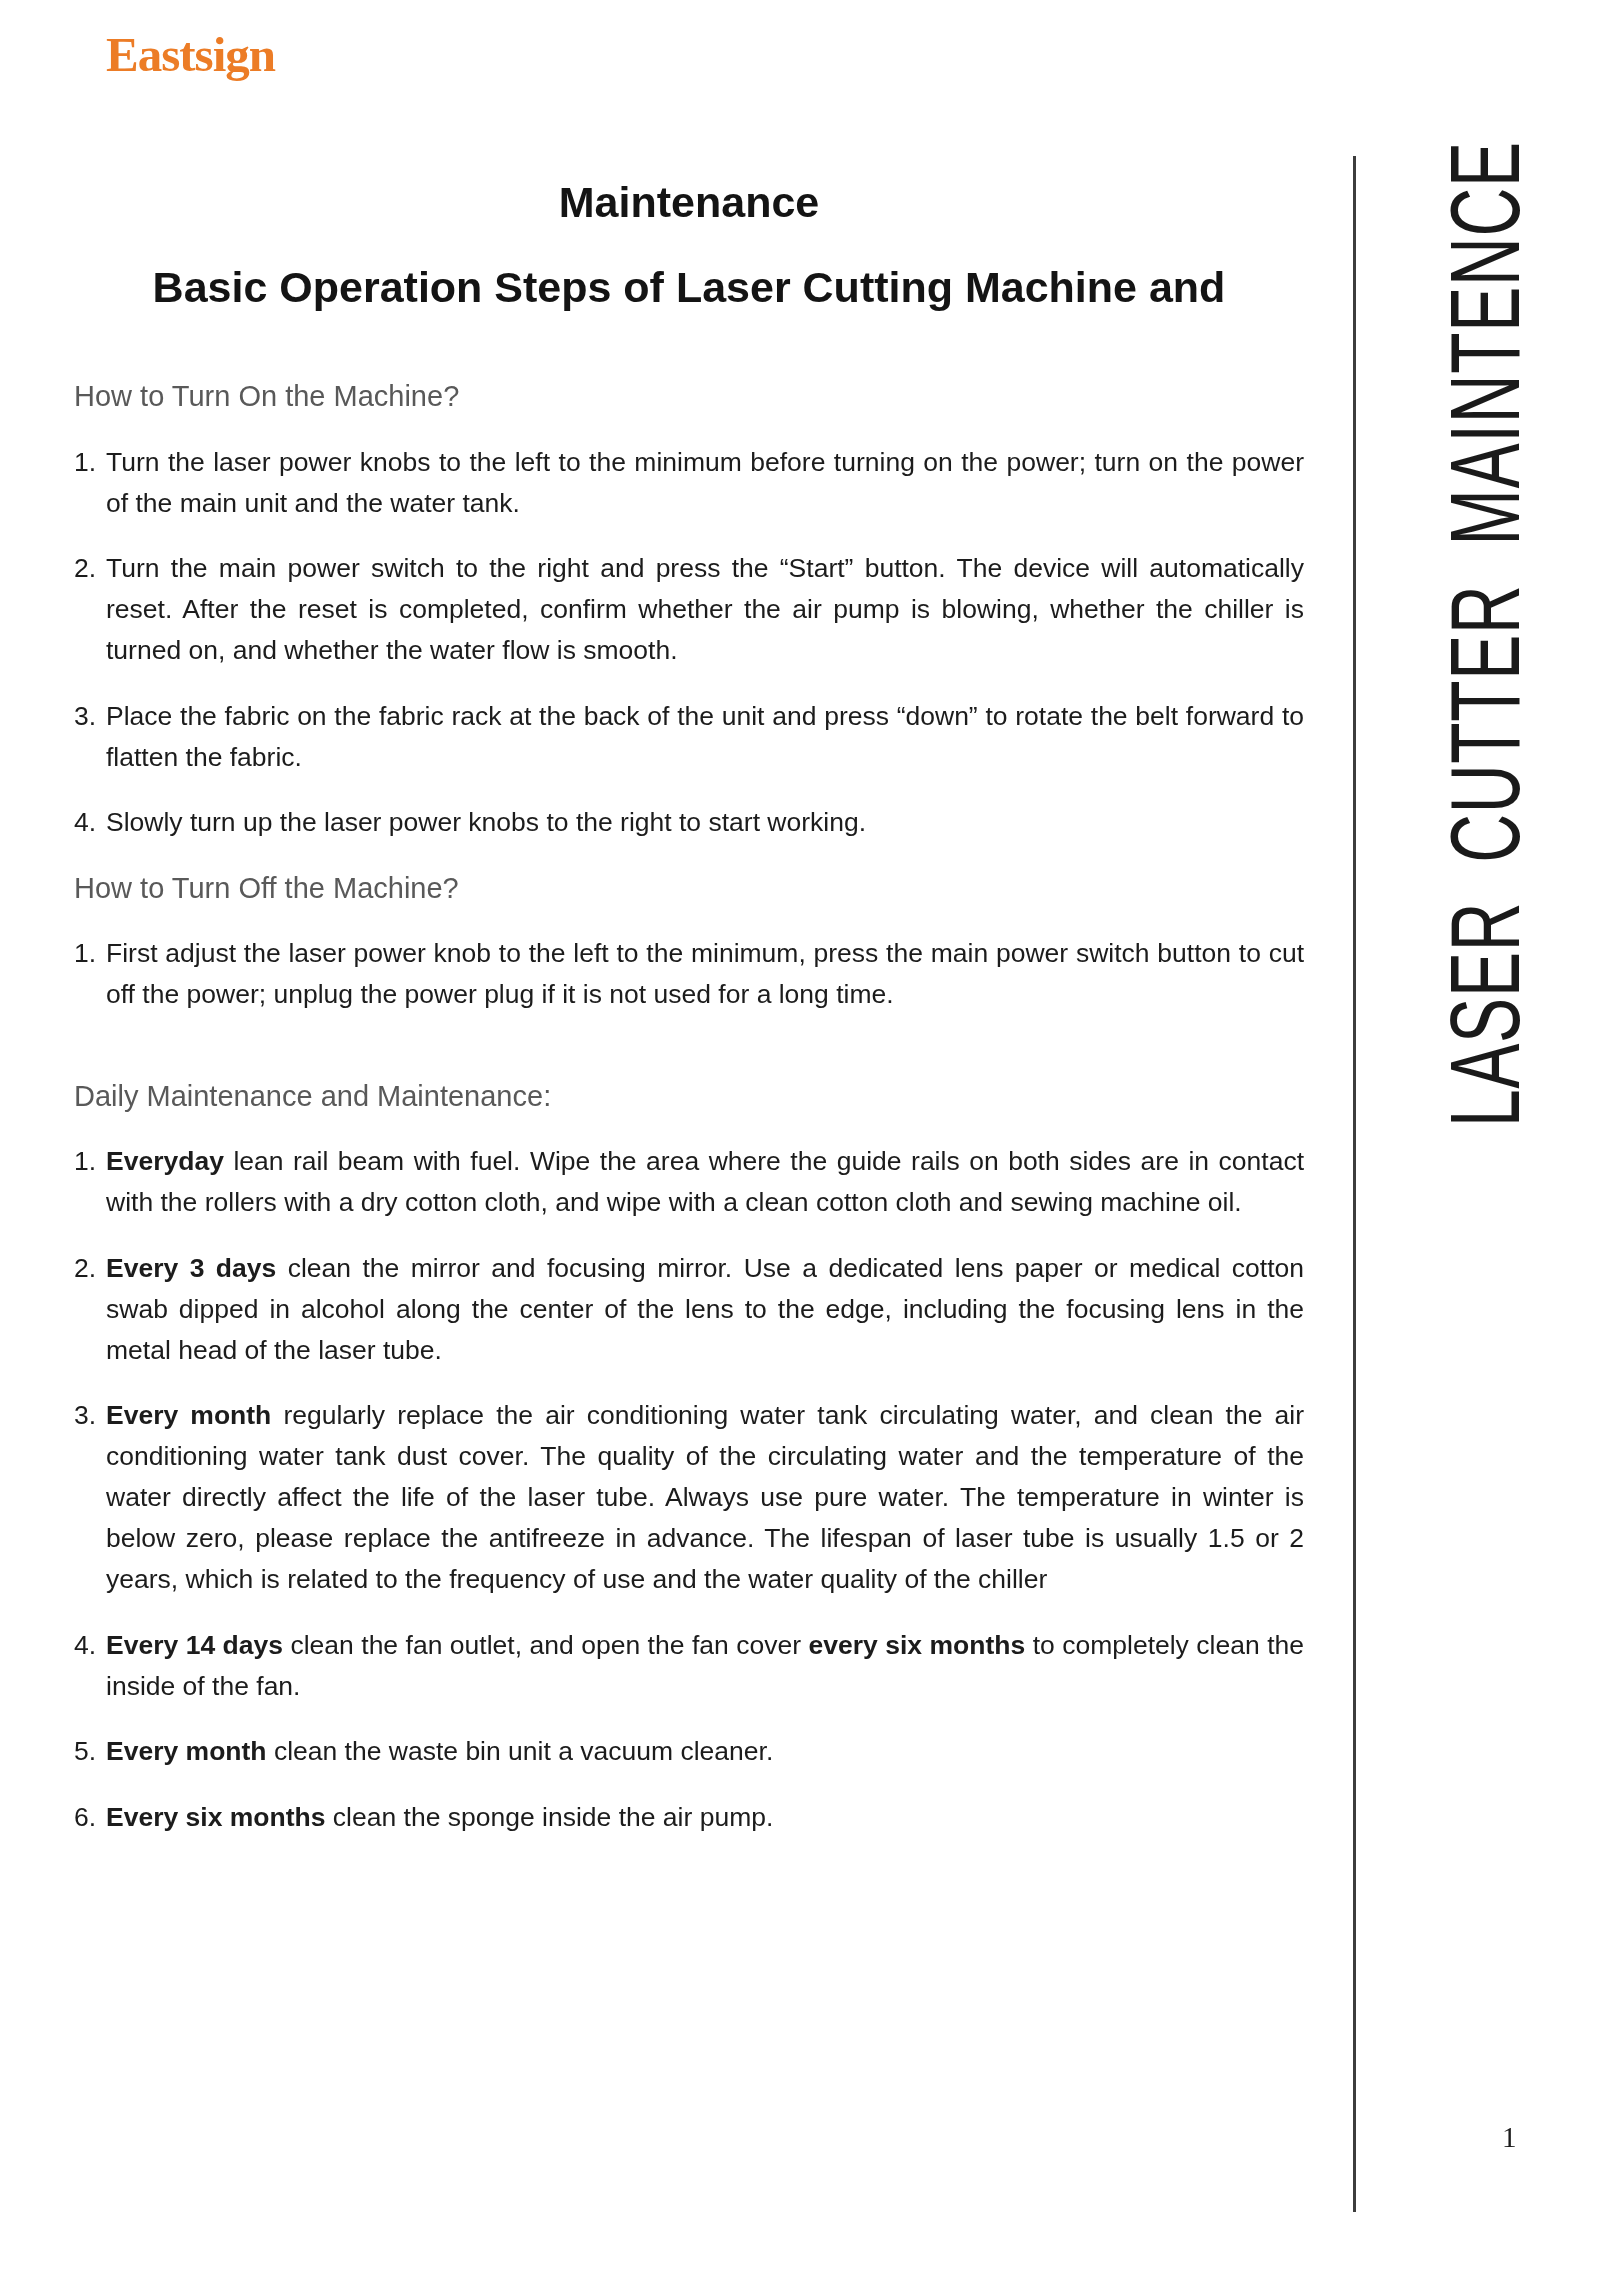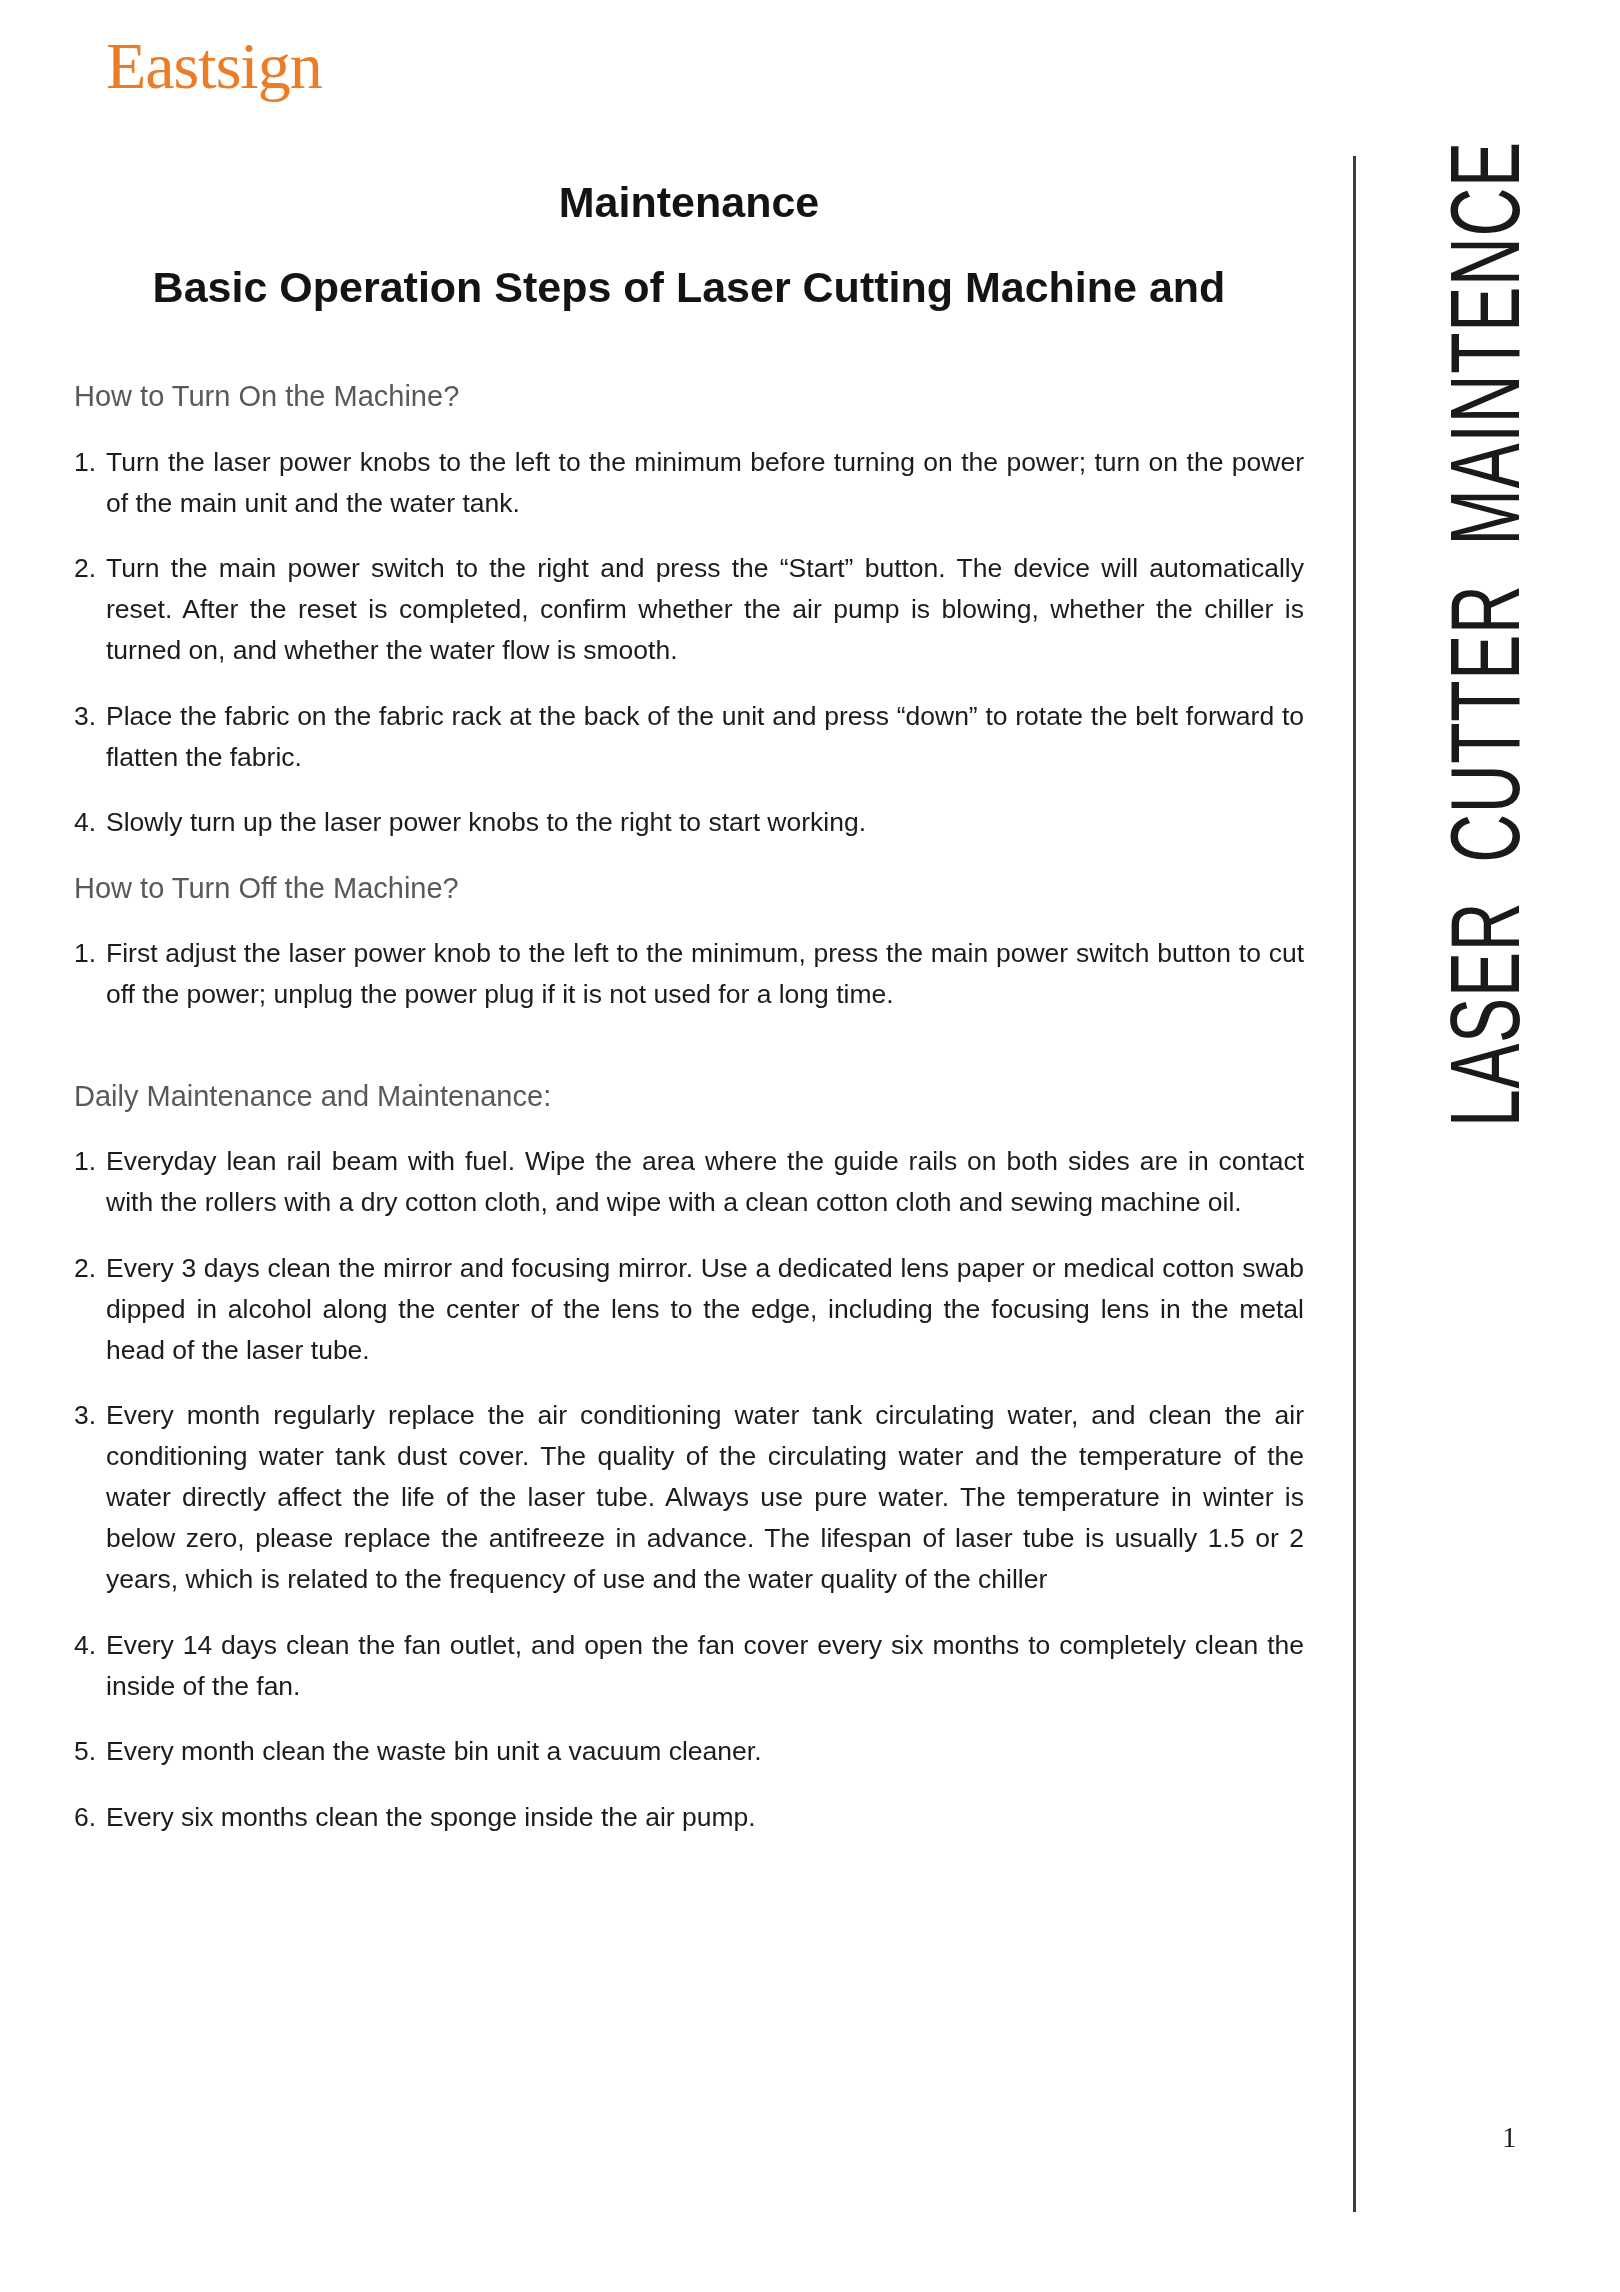"Eastsign" .logo { font-size: 66px -> 49px; font-weight: normal -> bold }
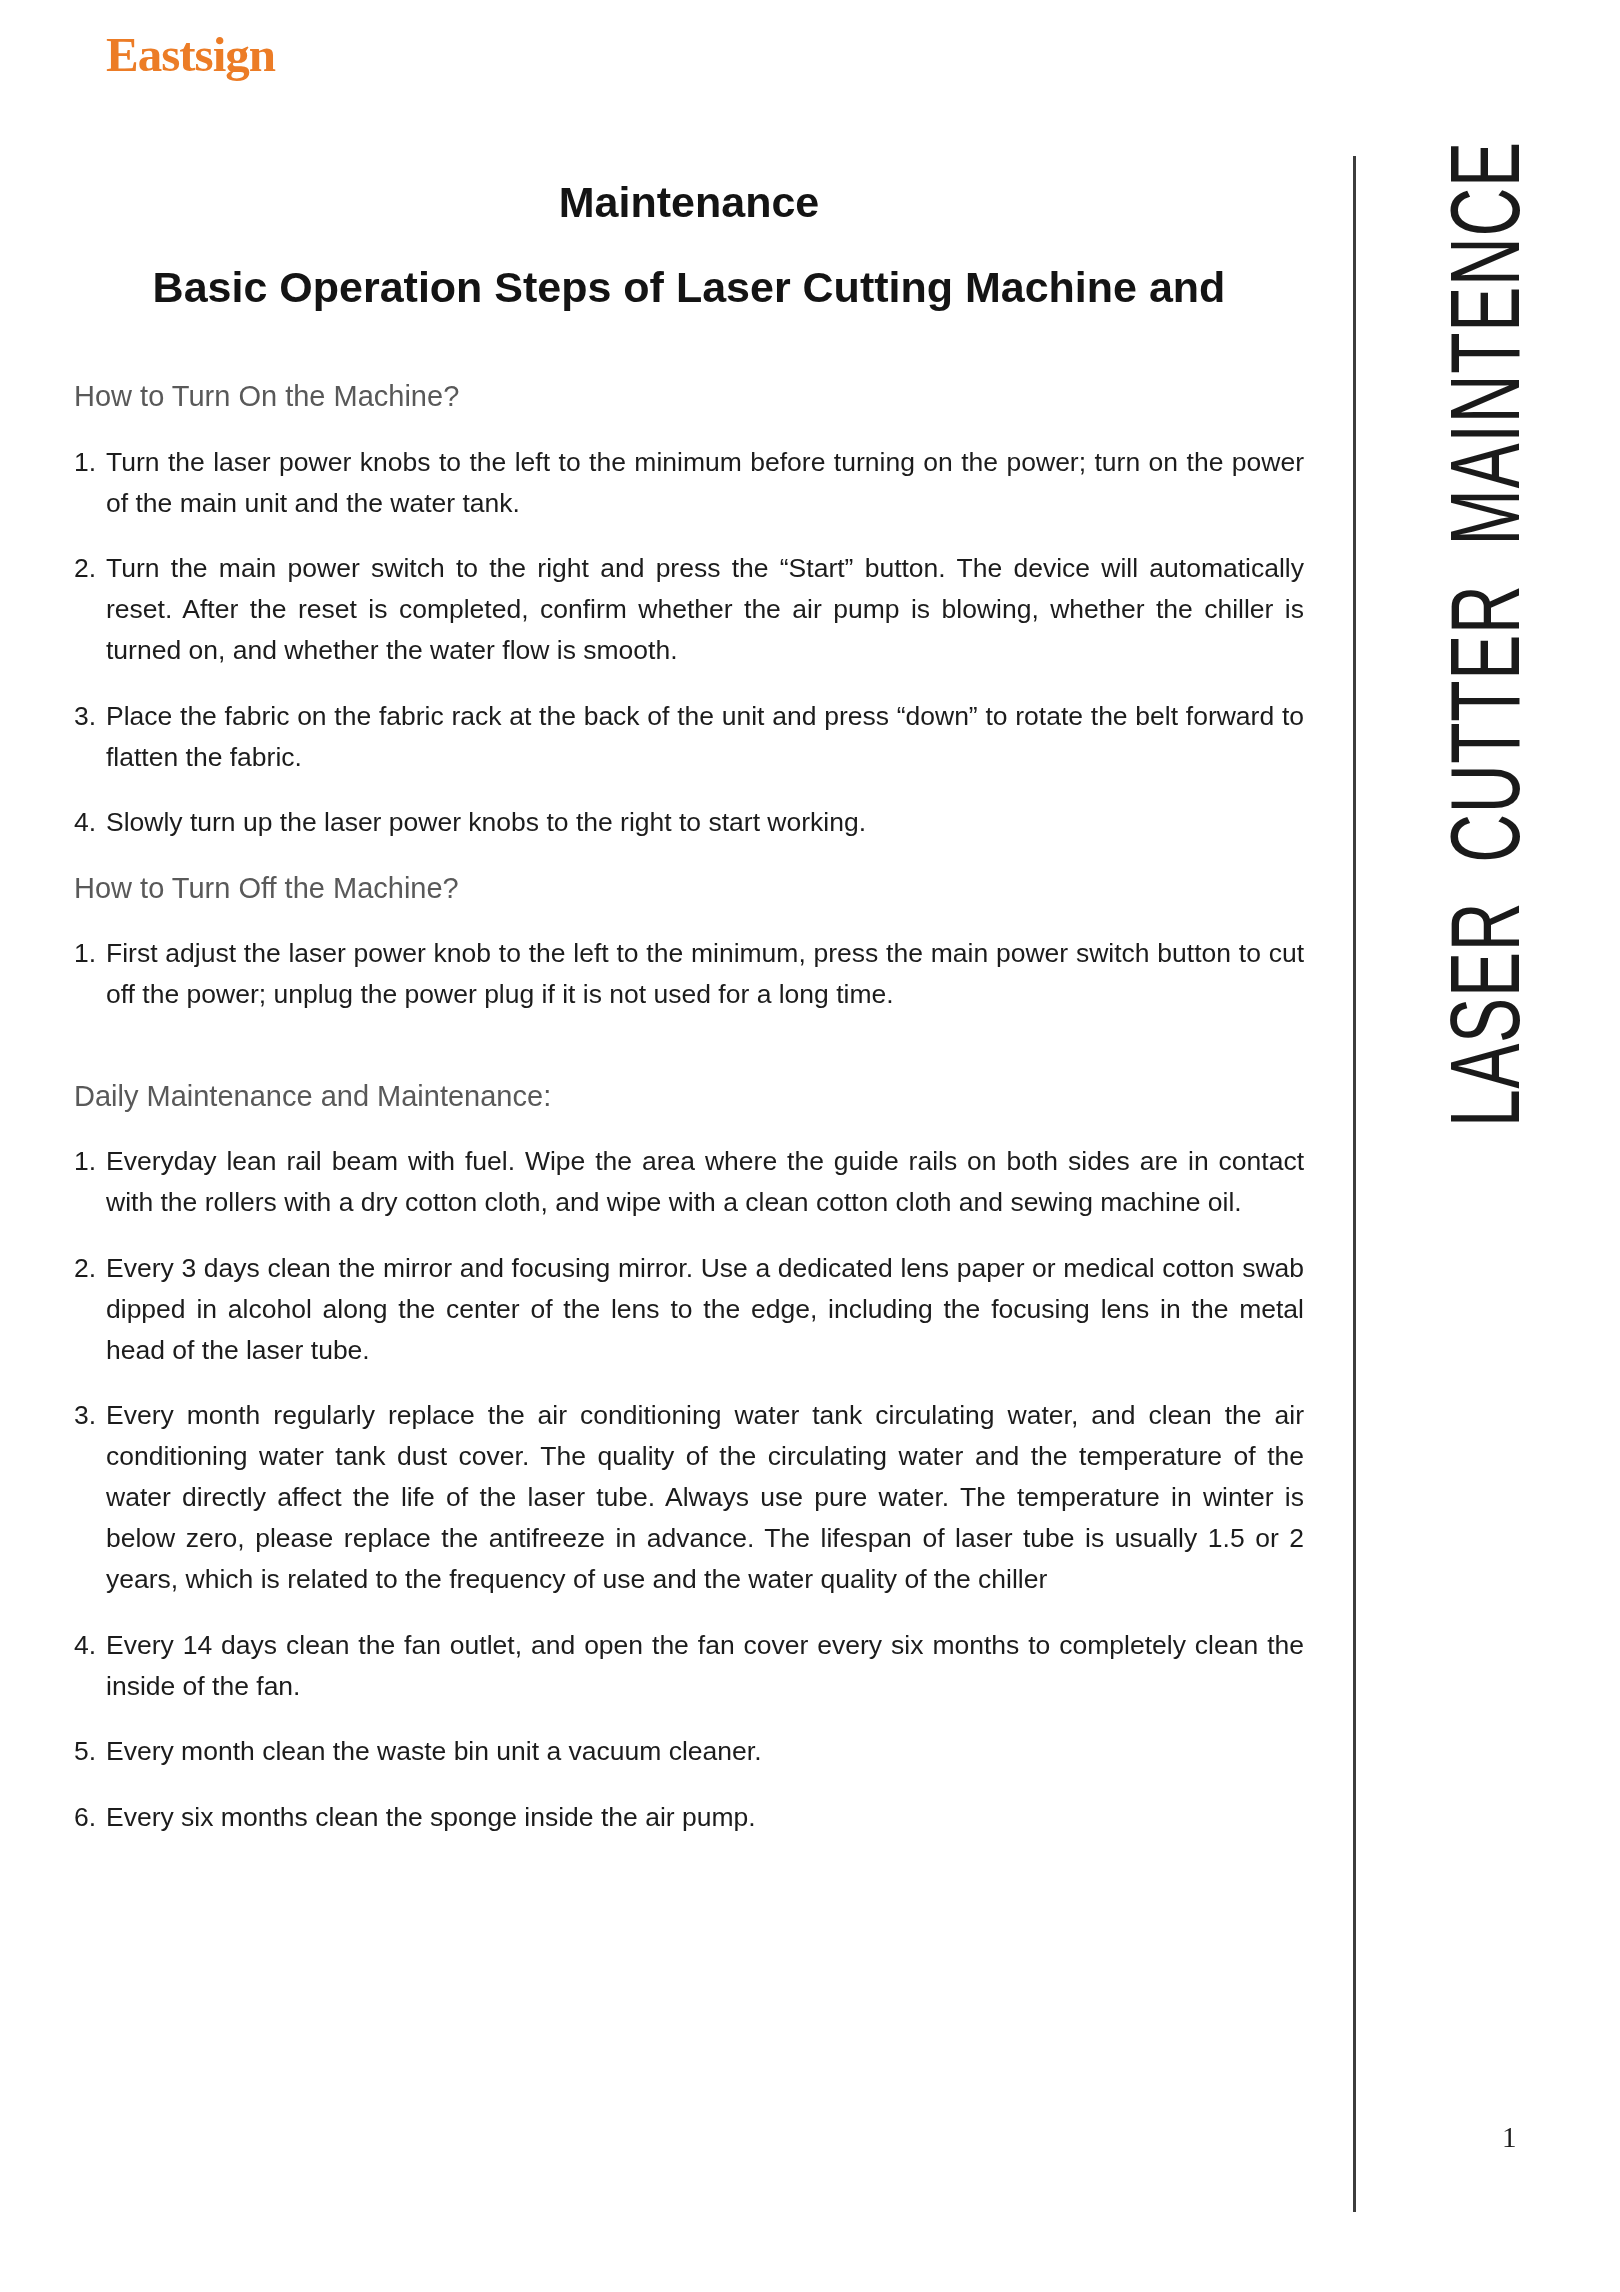"Everyday" .b { font-weight: normal -> bold }
